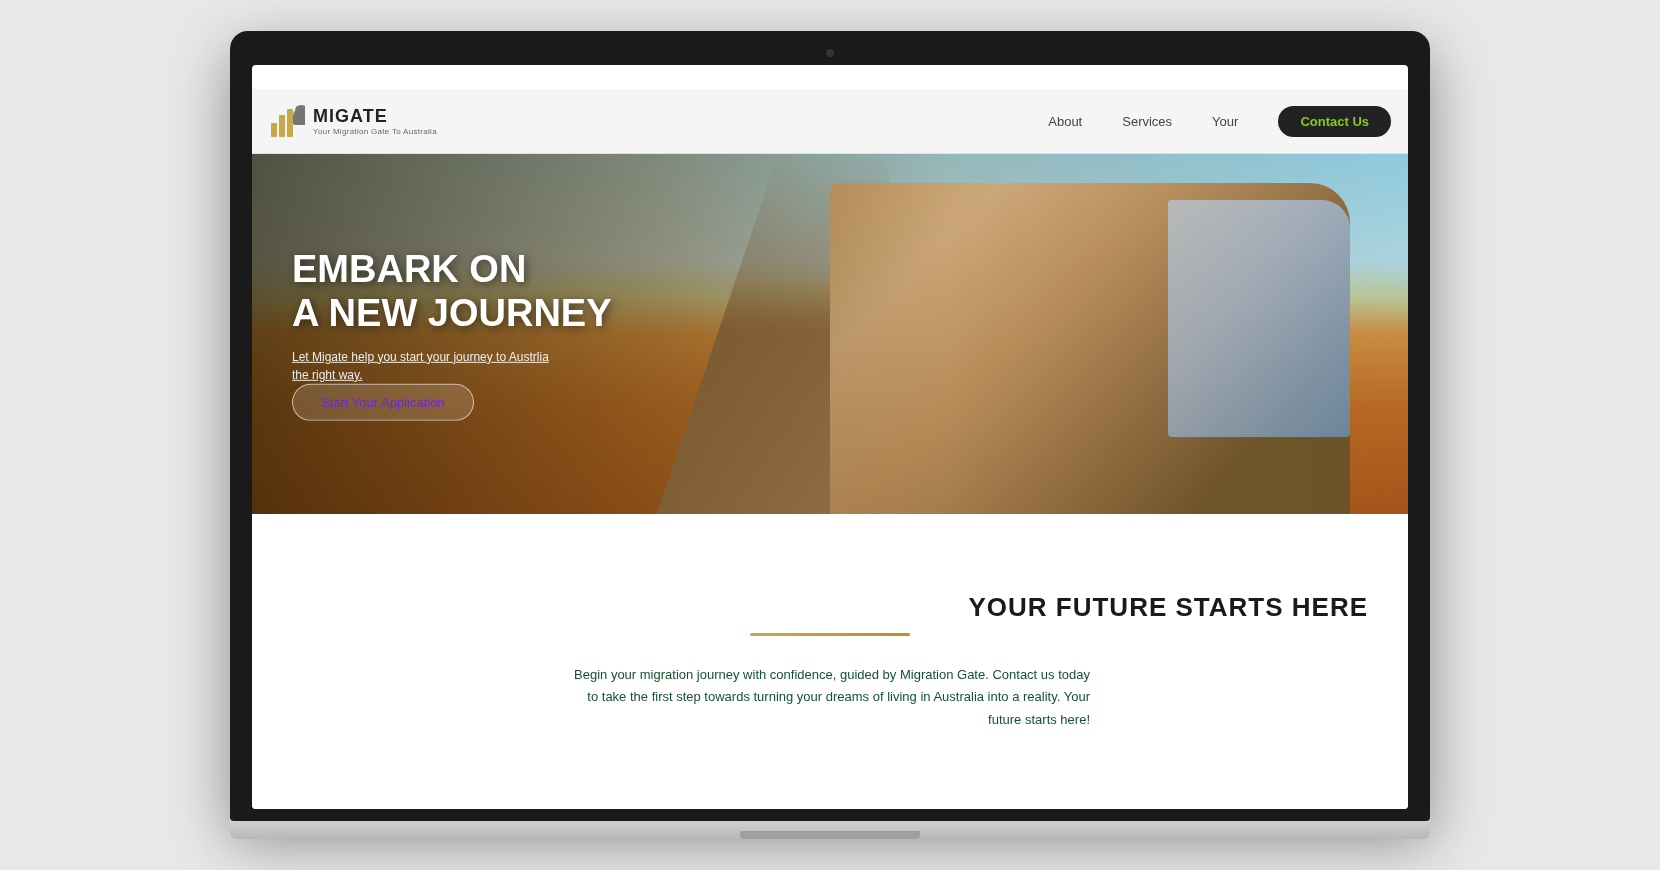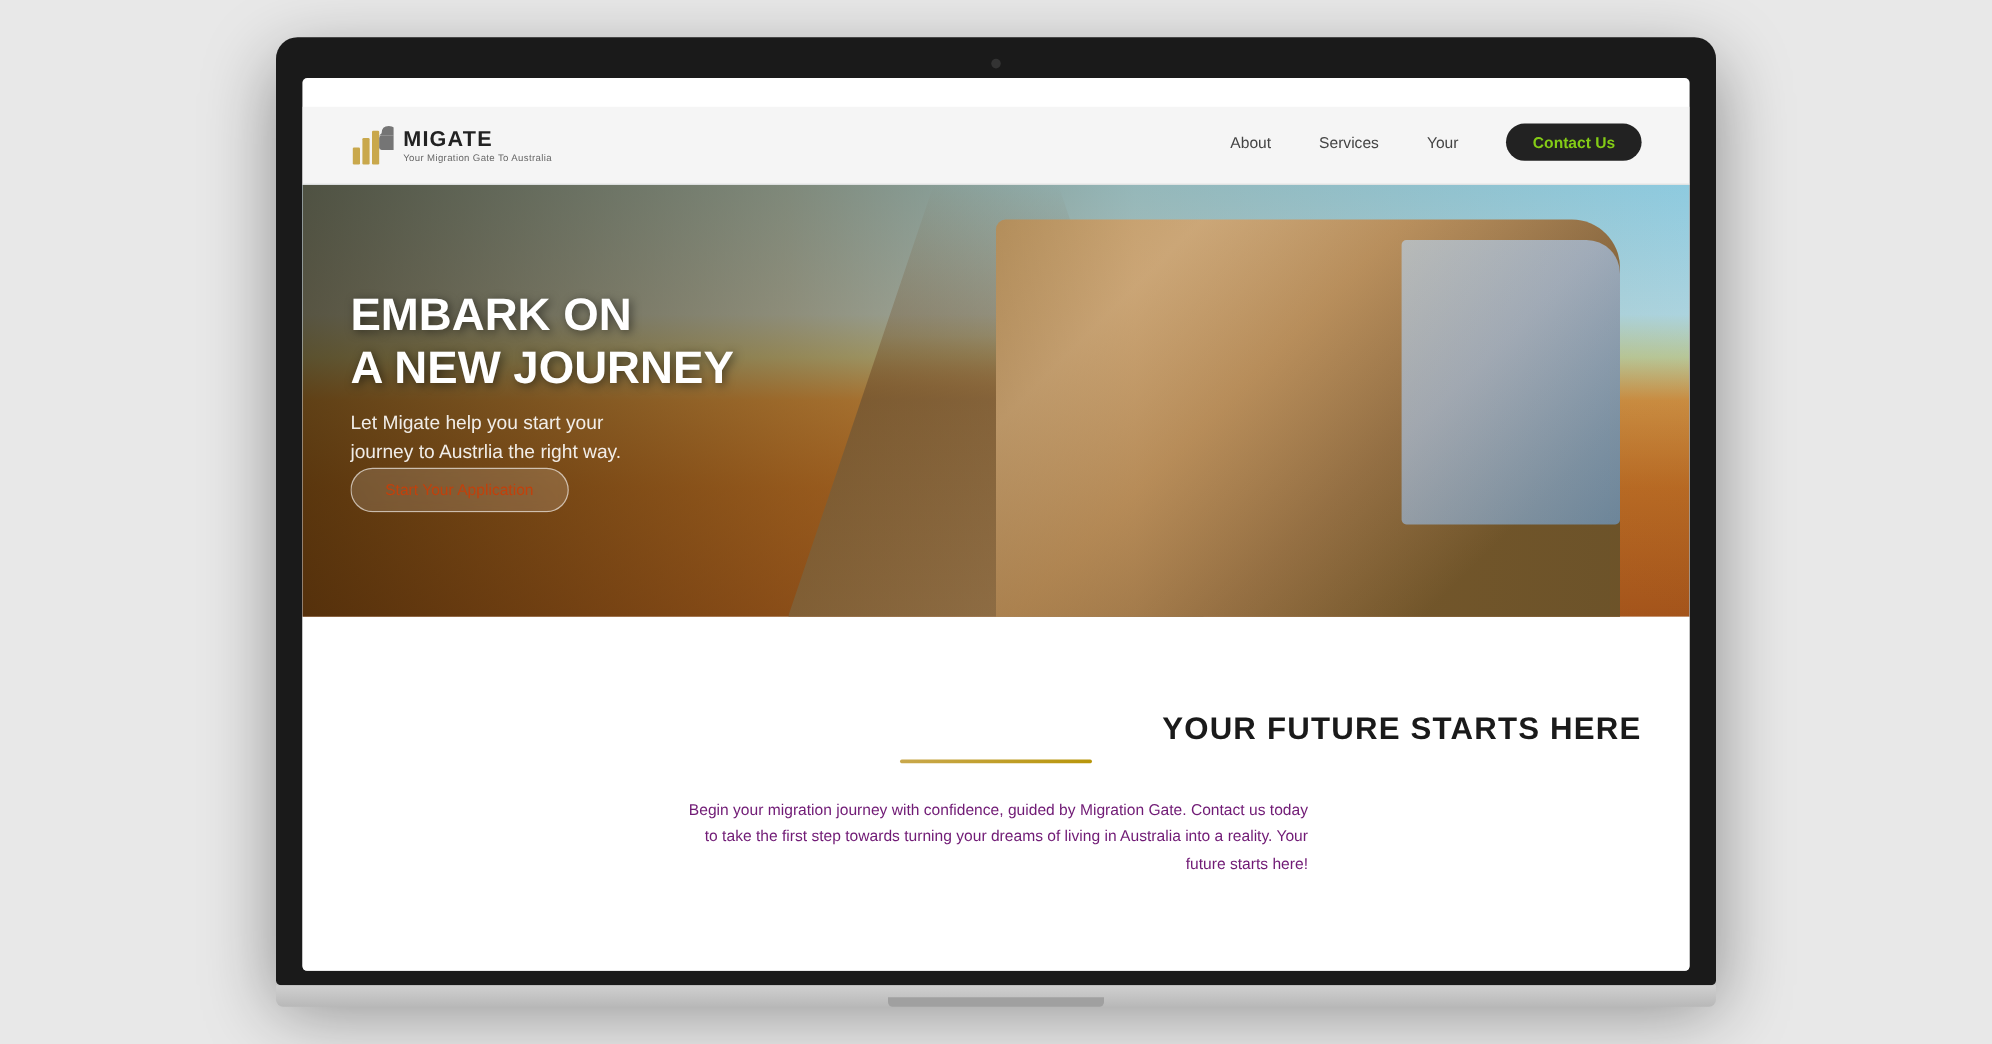"MIGATE" .navbar { align-items: flex-start -> center; padding: 14px 40px -> 14px 17px }
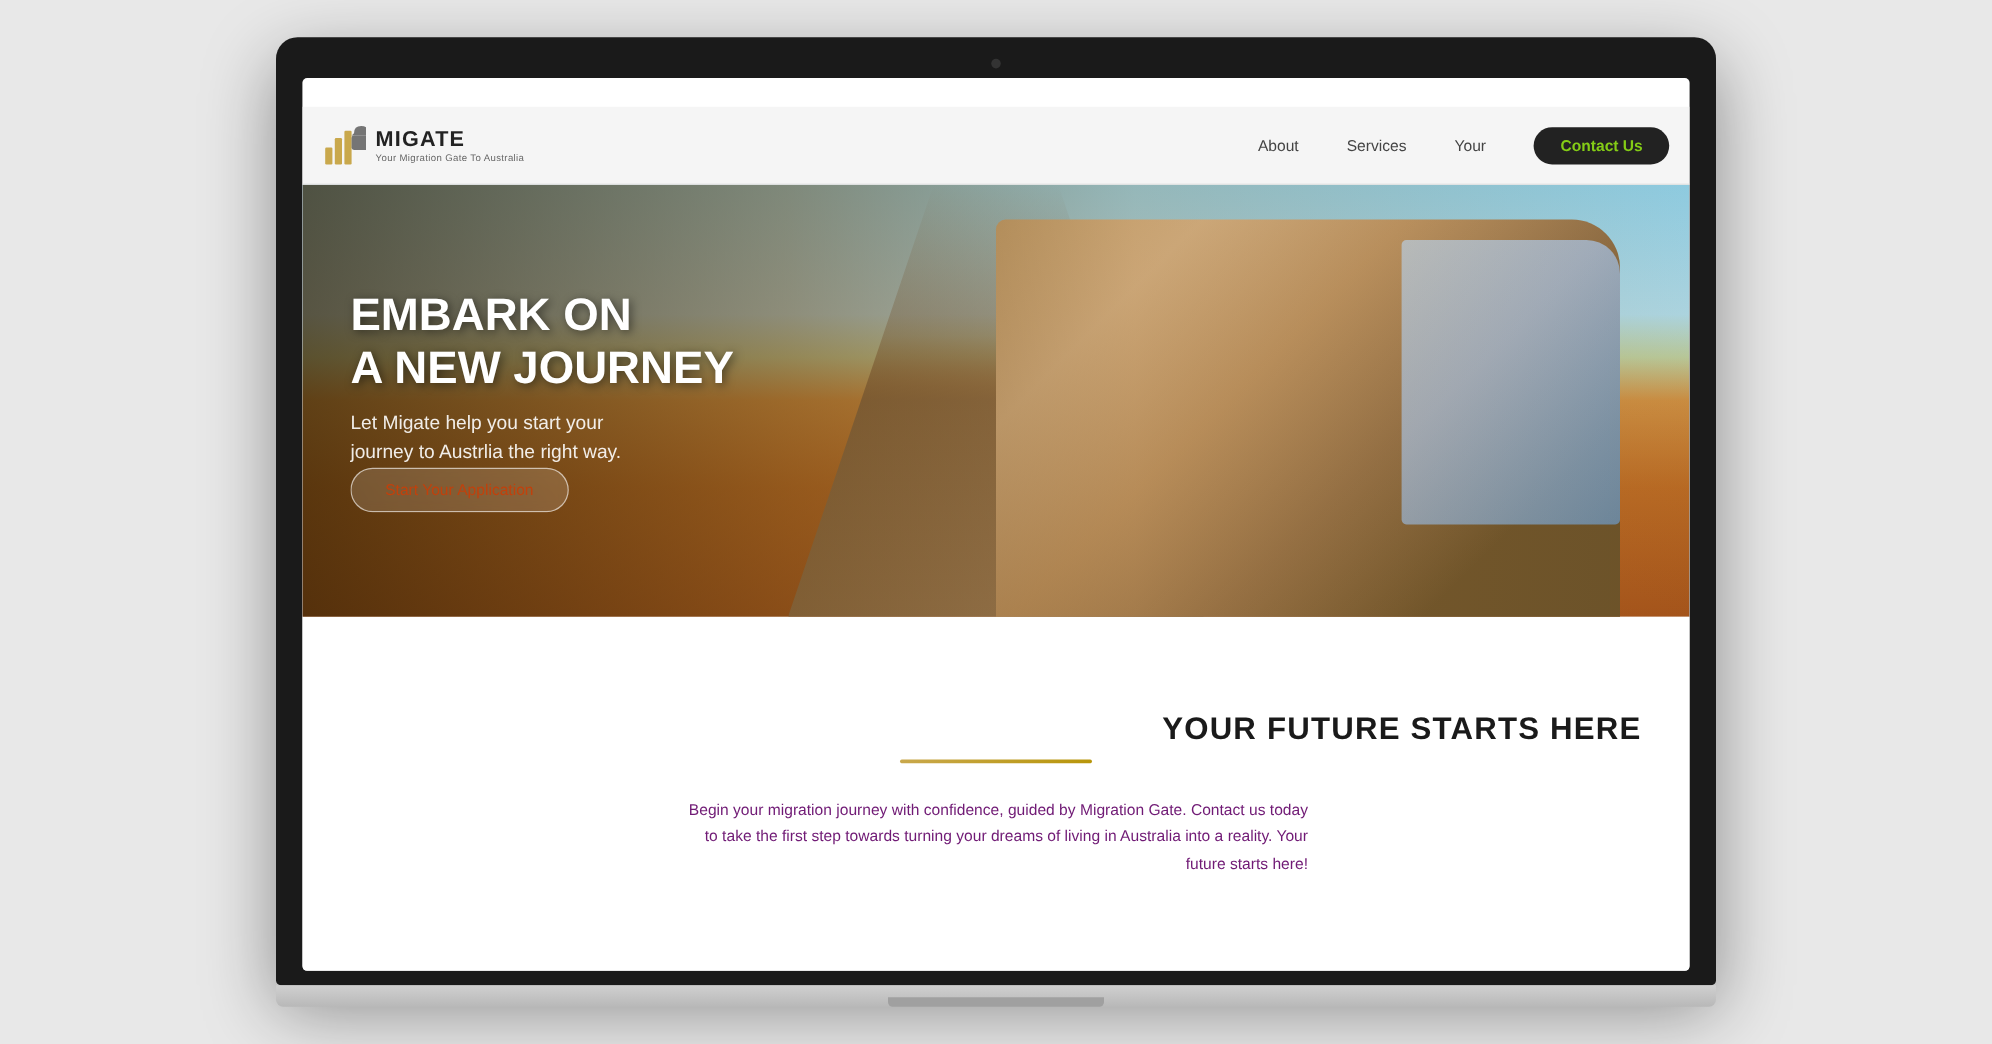"Let Migate help you start" .hero-subtitle { font-size: 16px -> 12px; text-decoration: none -> underline }
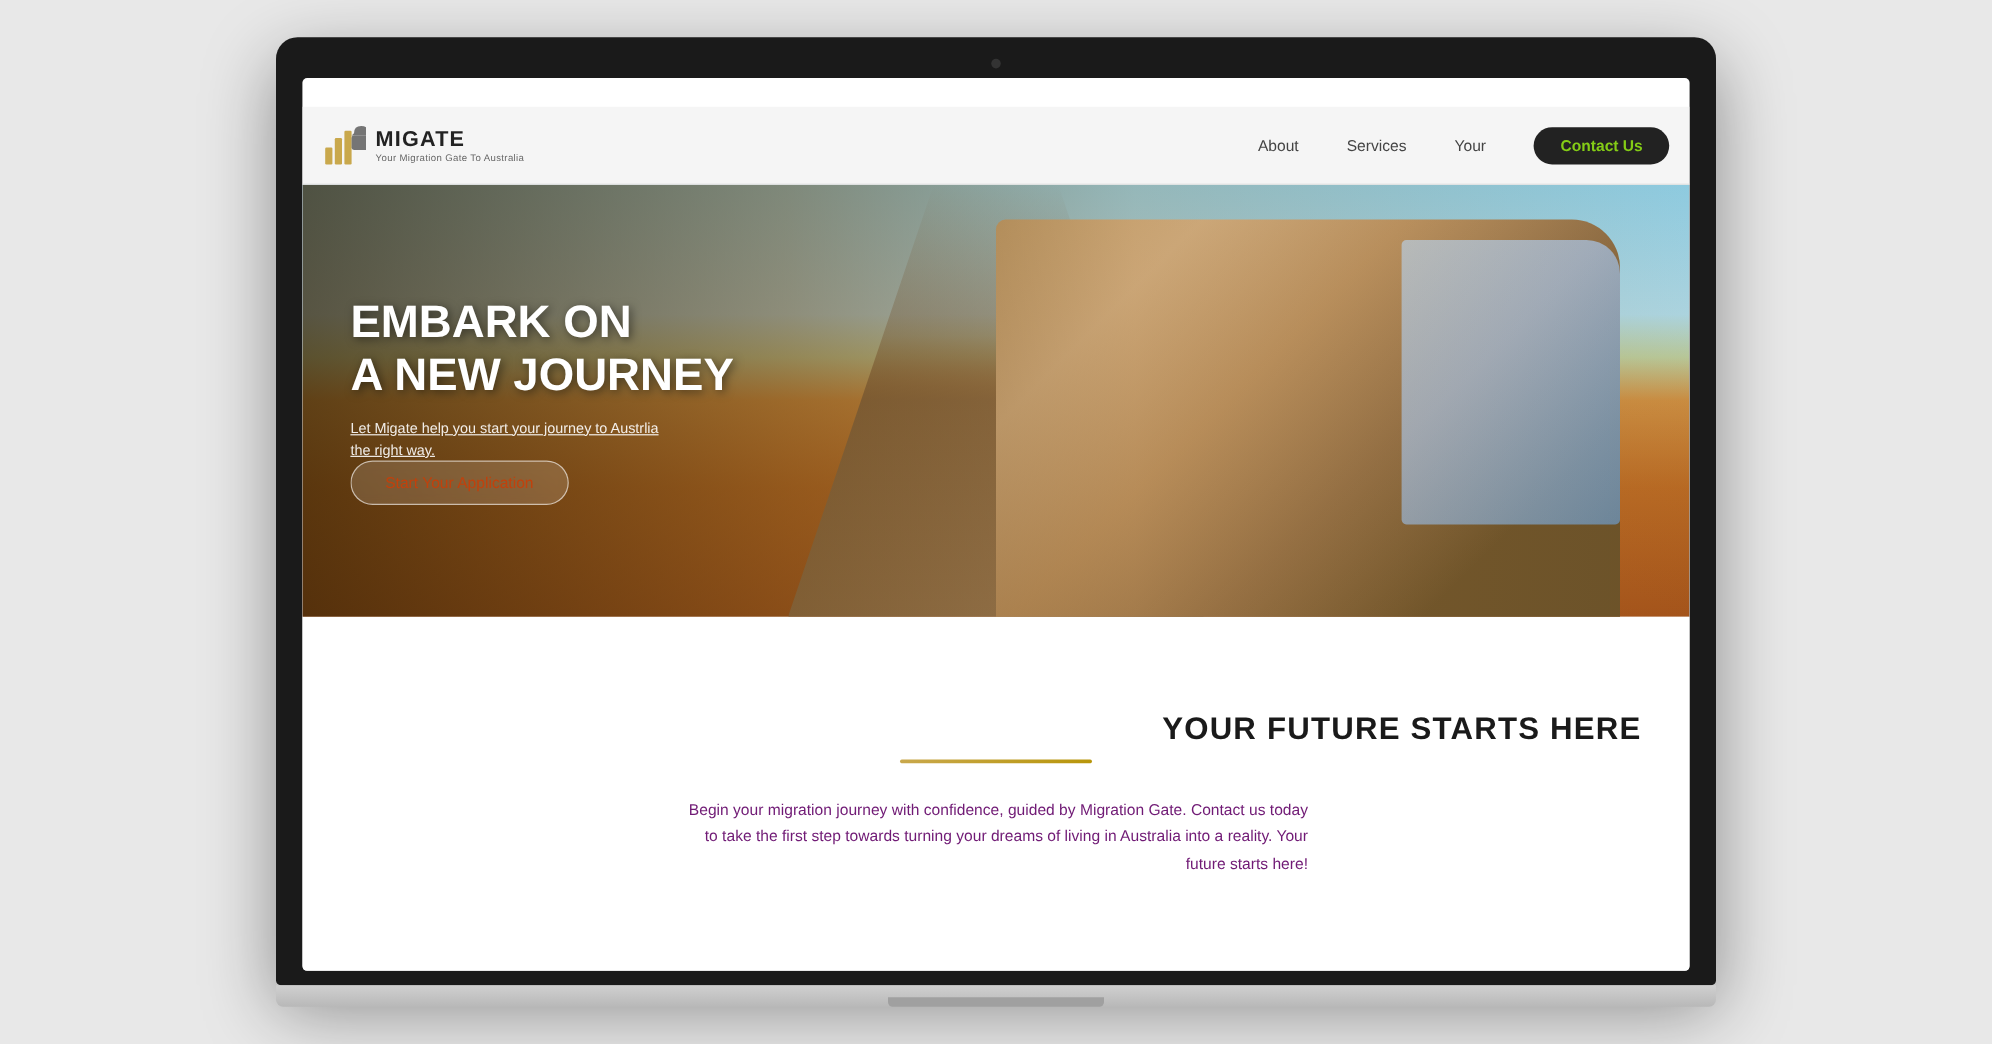"Start Your Application" .hero-btn { color: #c2410c -> #6d28d9 }
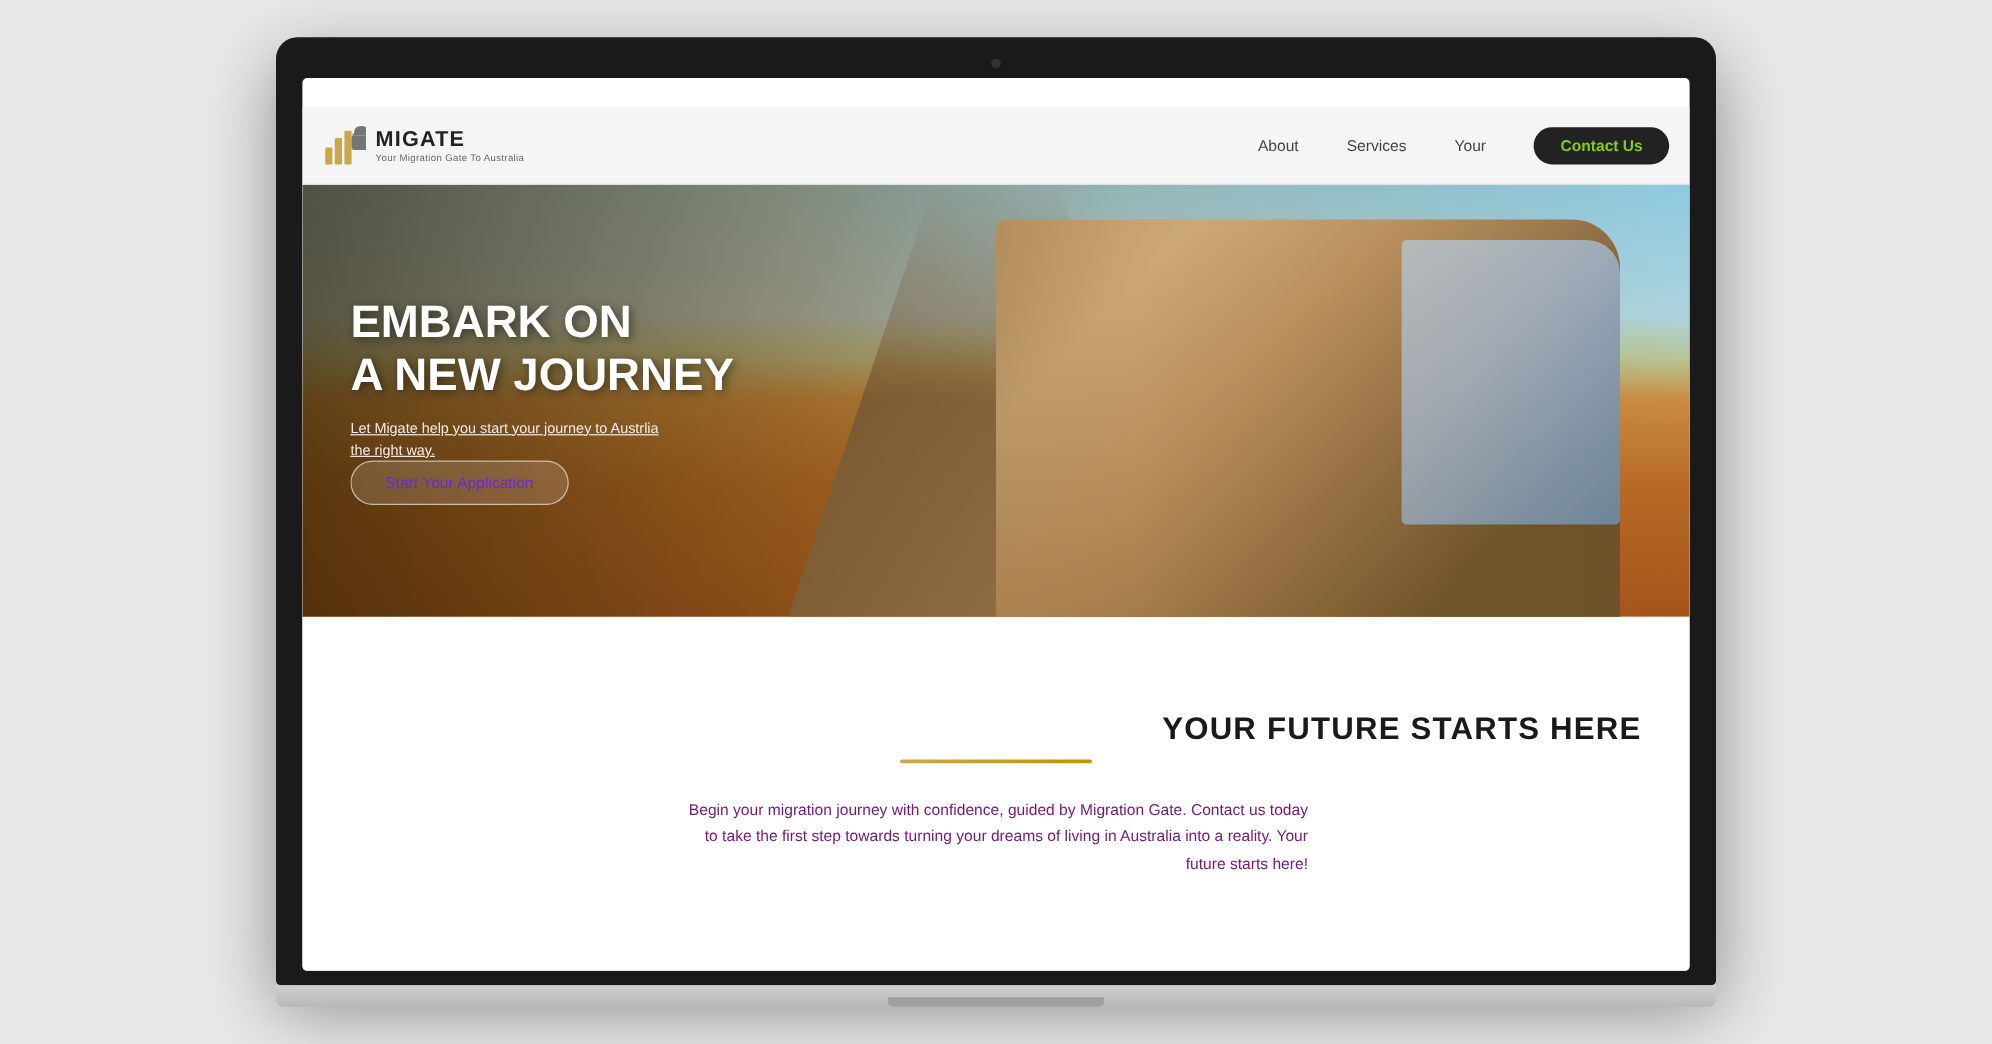"Begin your migration journey with" .future-text { color: #701a75 -> #14532d }
